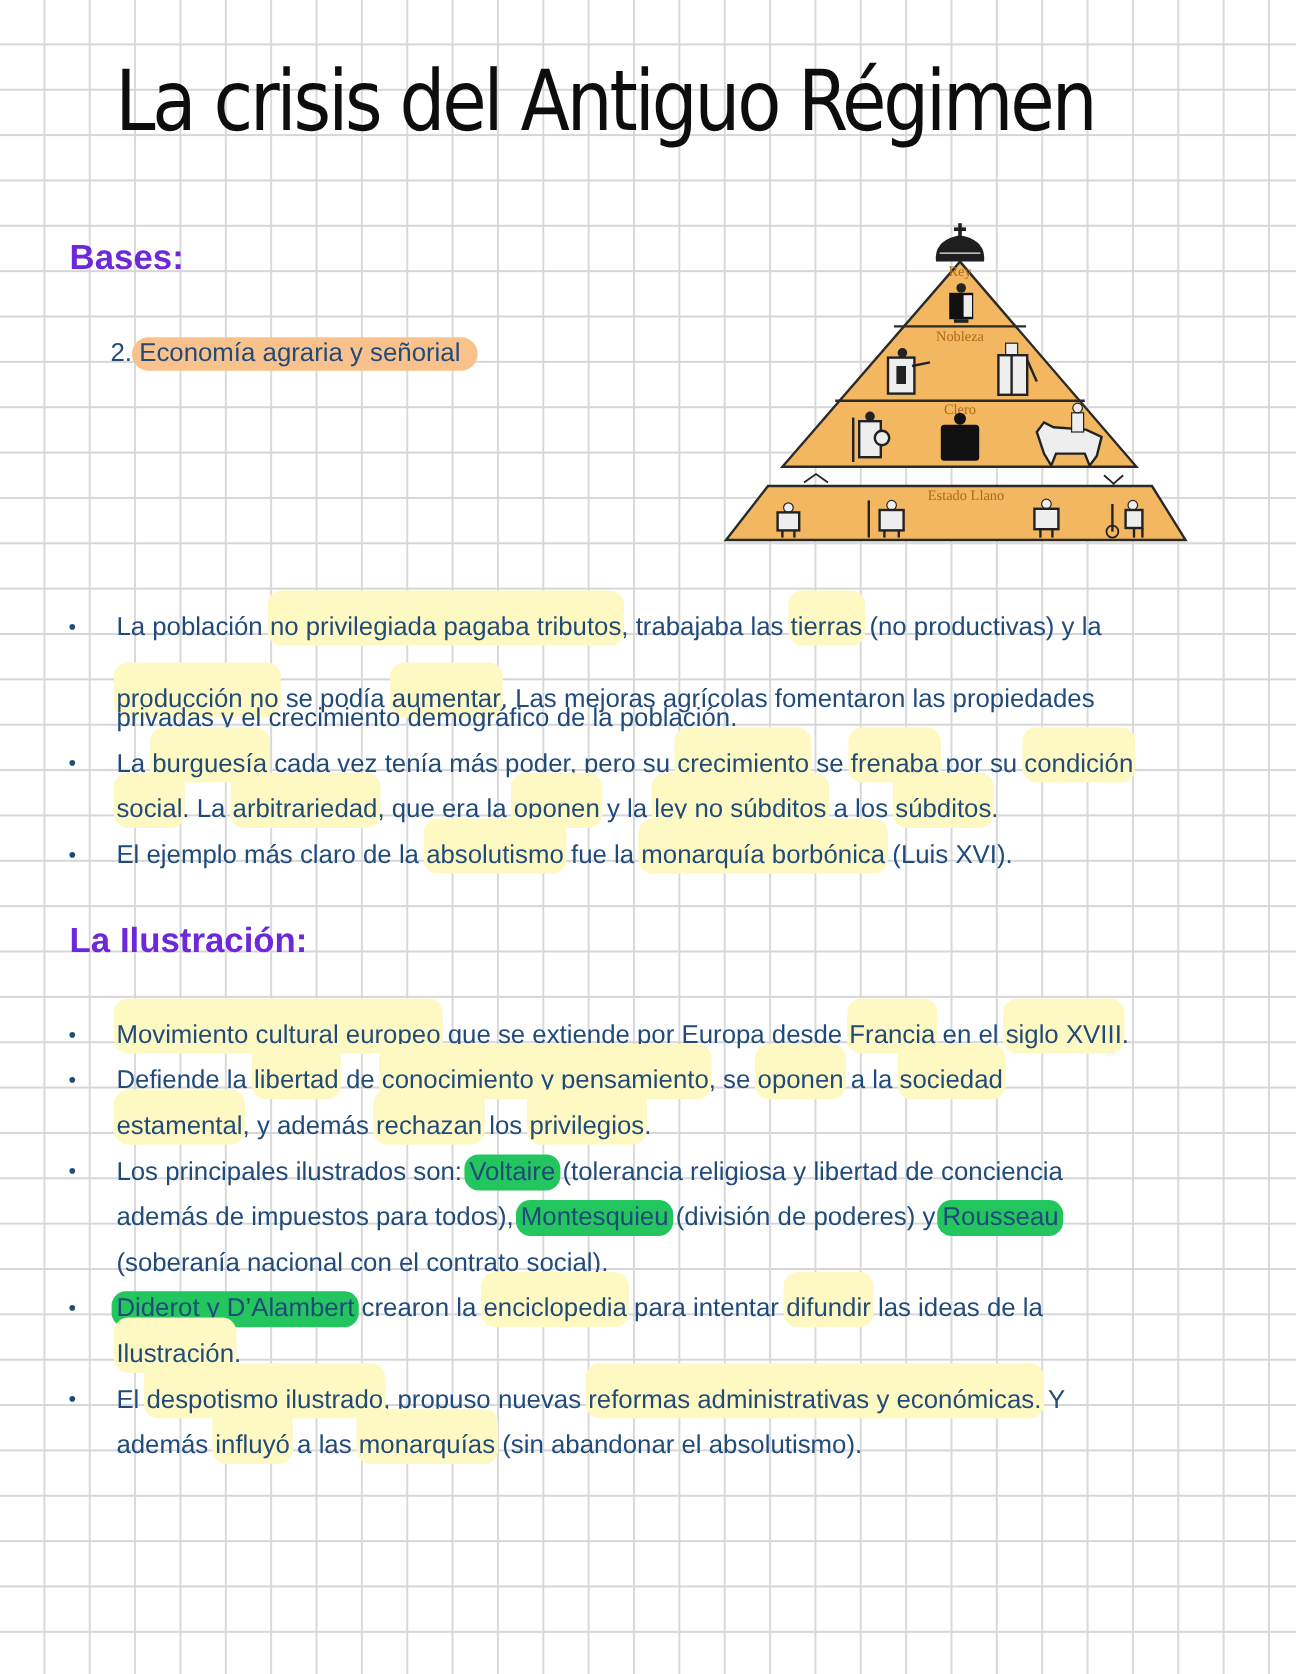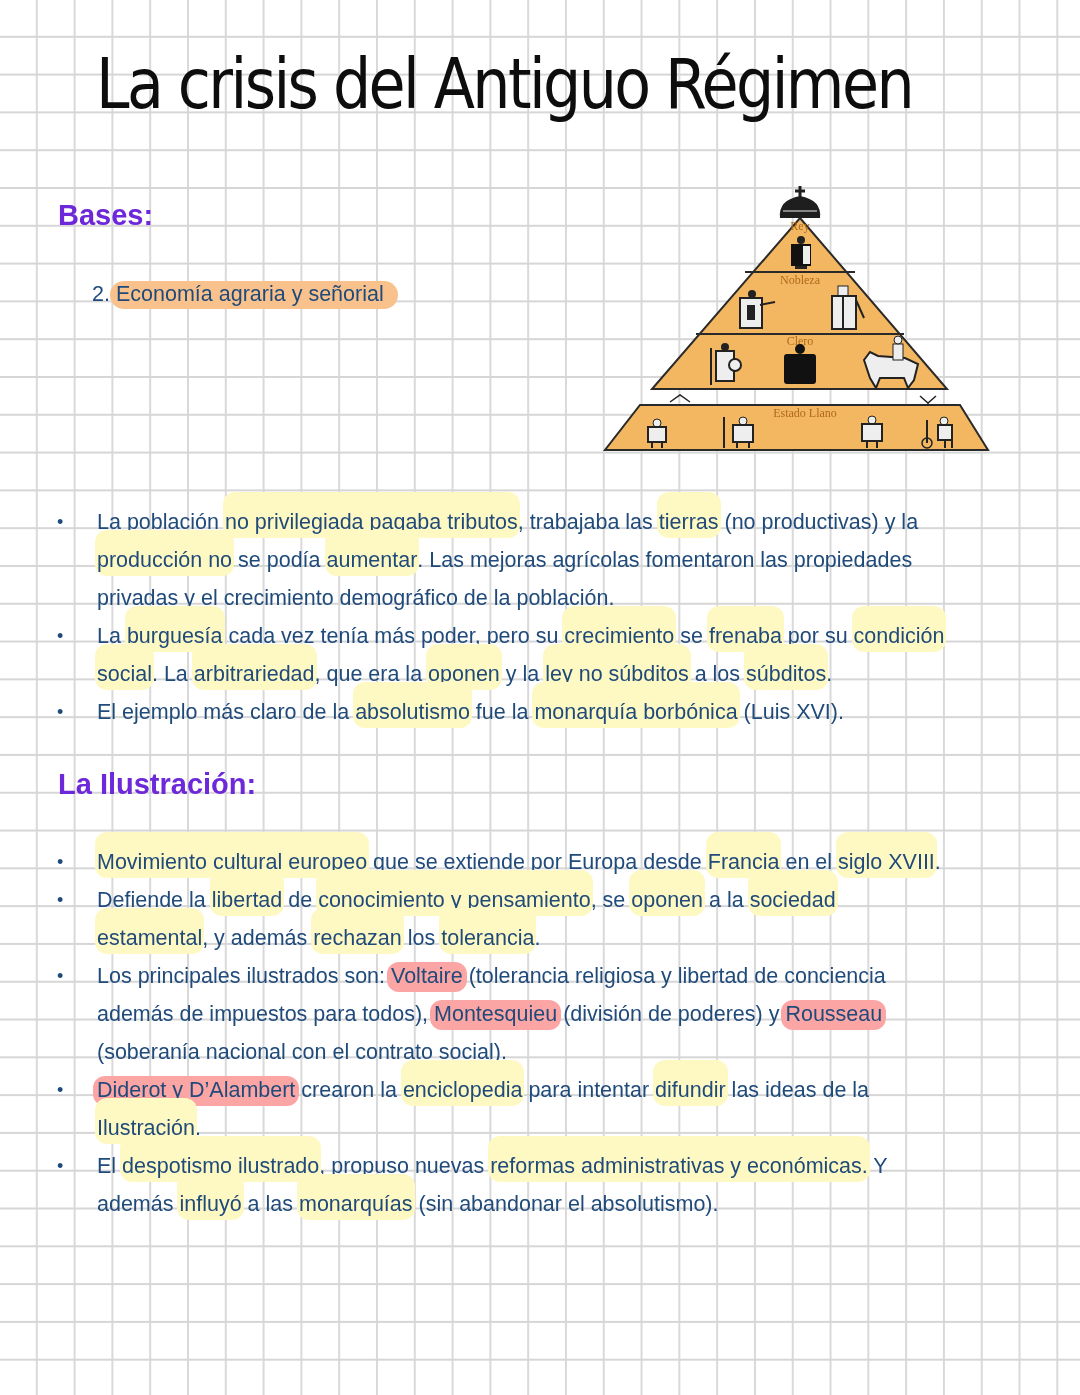"producción no se podía aumentar." div.line { top: 545px -> 567px }
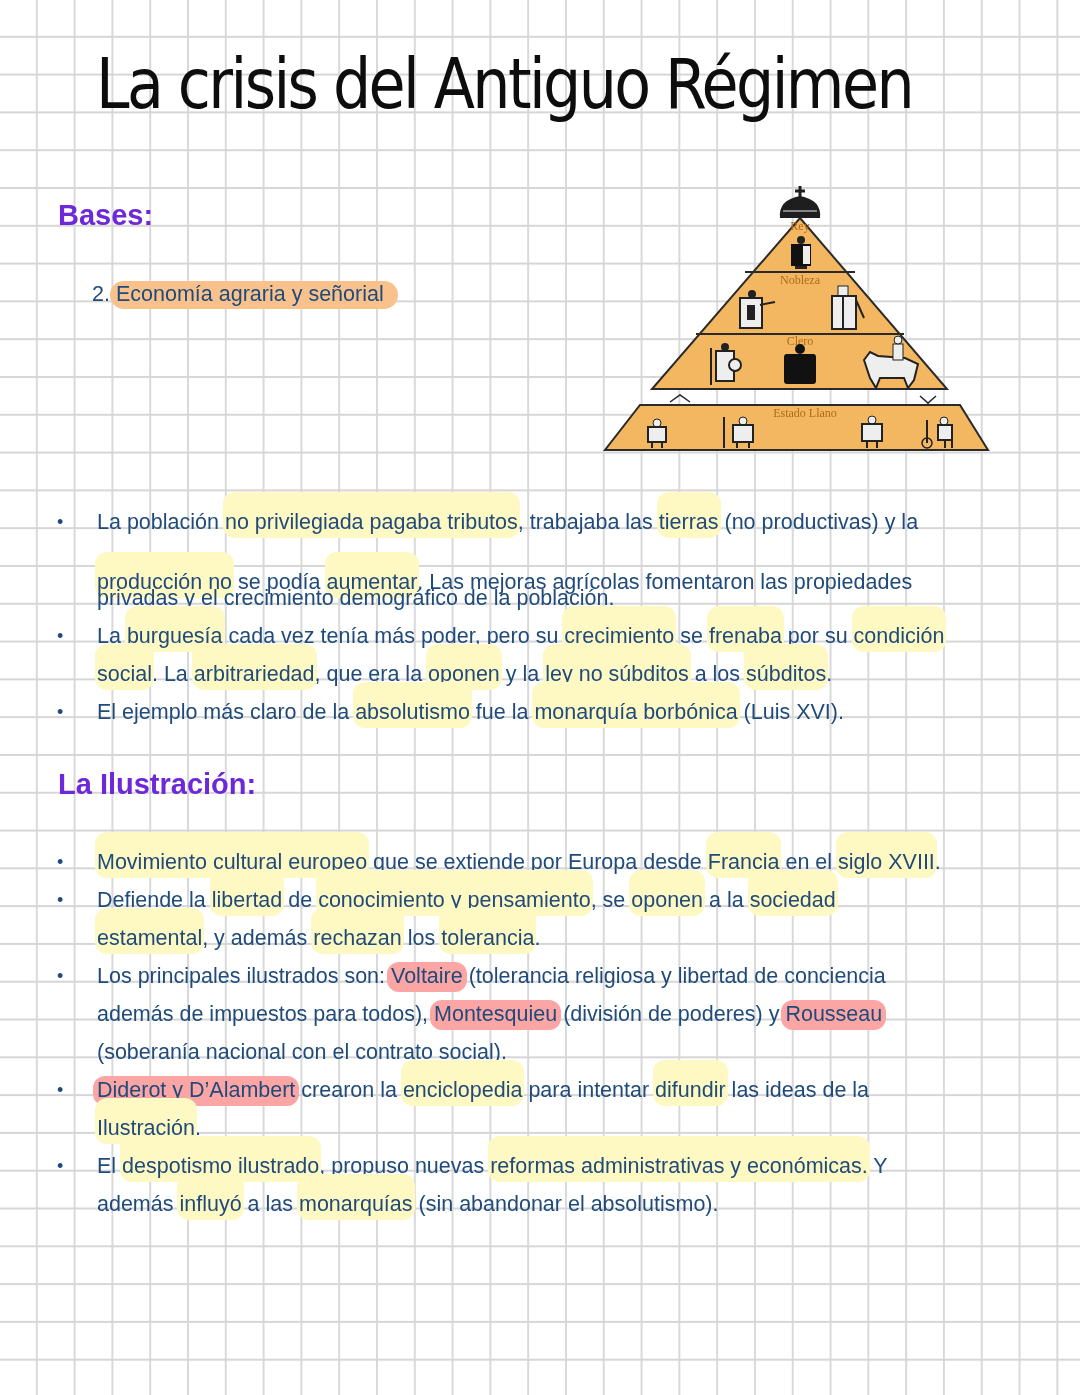"tolerancia" span.y { text: tolerancia -> privilegios }
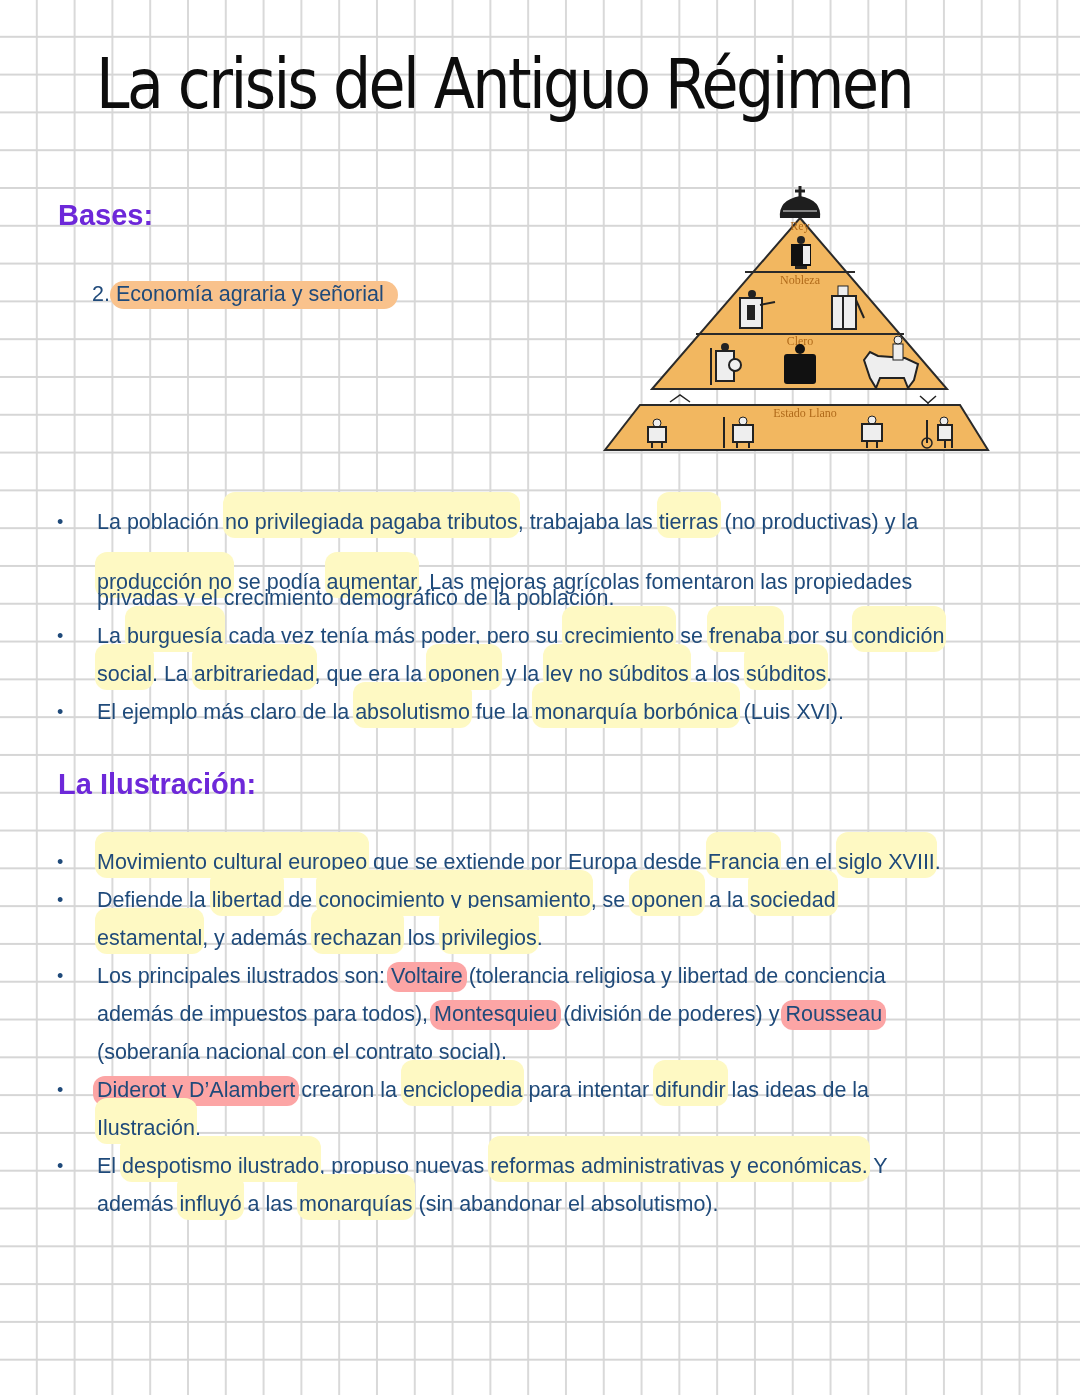"Voltaire" .o { background: #fca5a5 -> #22c55e }
